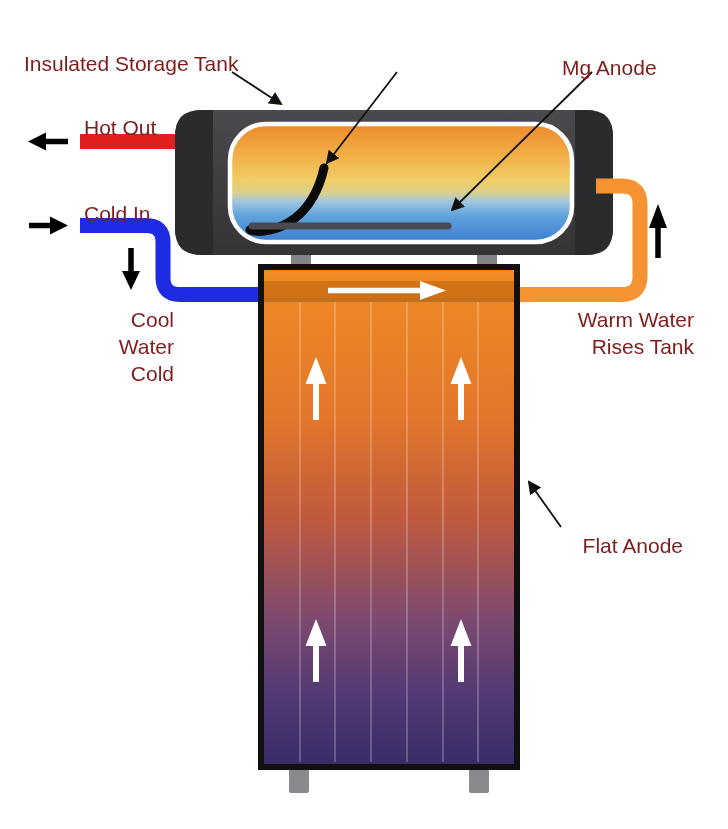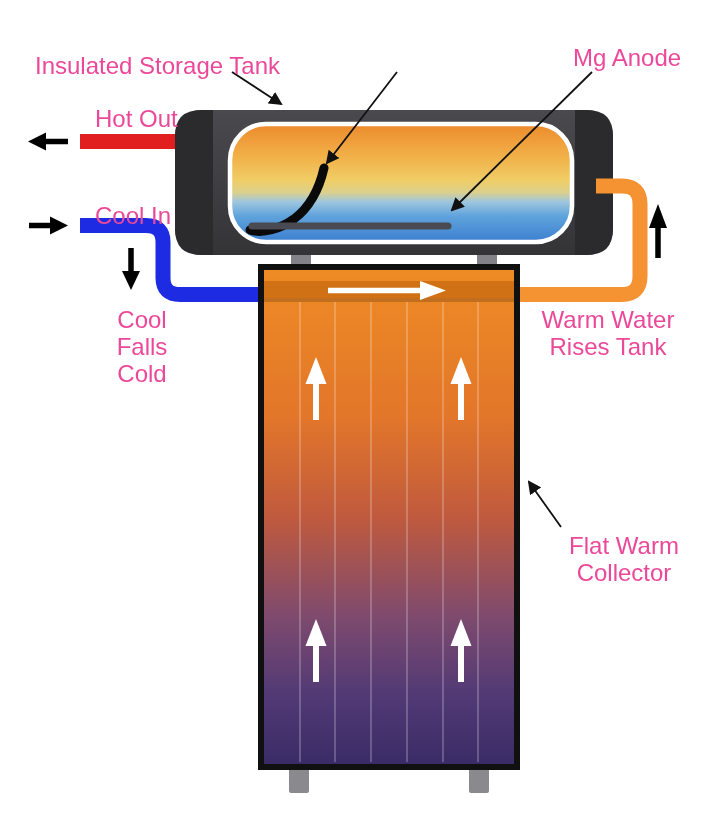"Insulated Storage Tank" .lbl { color: #ec4899 -> #7f1d1d; font-size: 24px -> 21px; margin-left: 11px -> none }
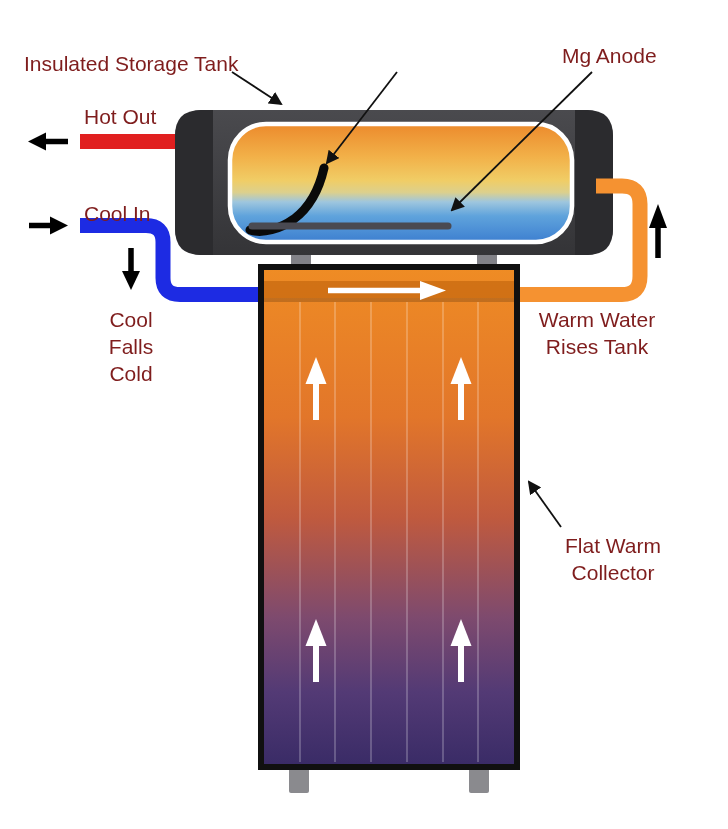"Mg Anode" div.lbl { top: 42px -> 54px }
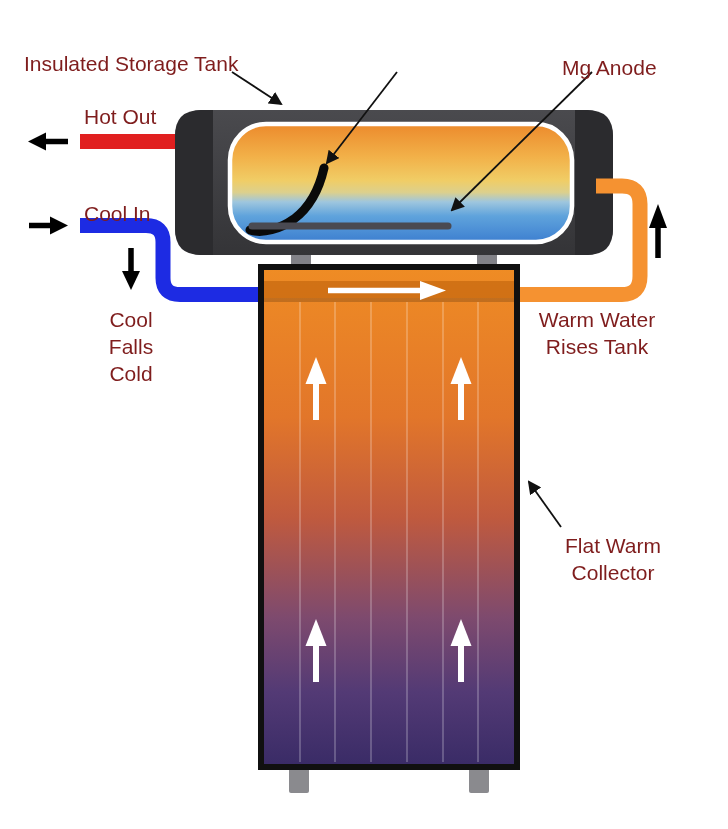"Hot Out" div.lbl { top: 103px -> 114px }
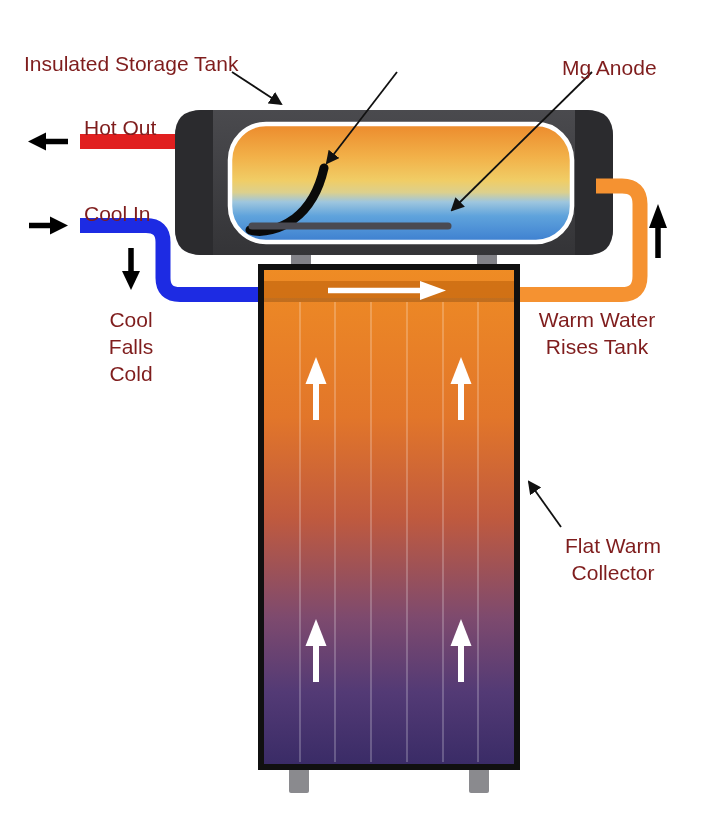"Cool In" div.lbl { text: Cool -> Cold }
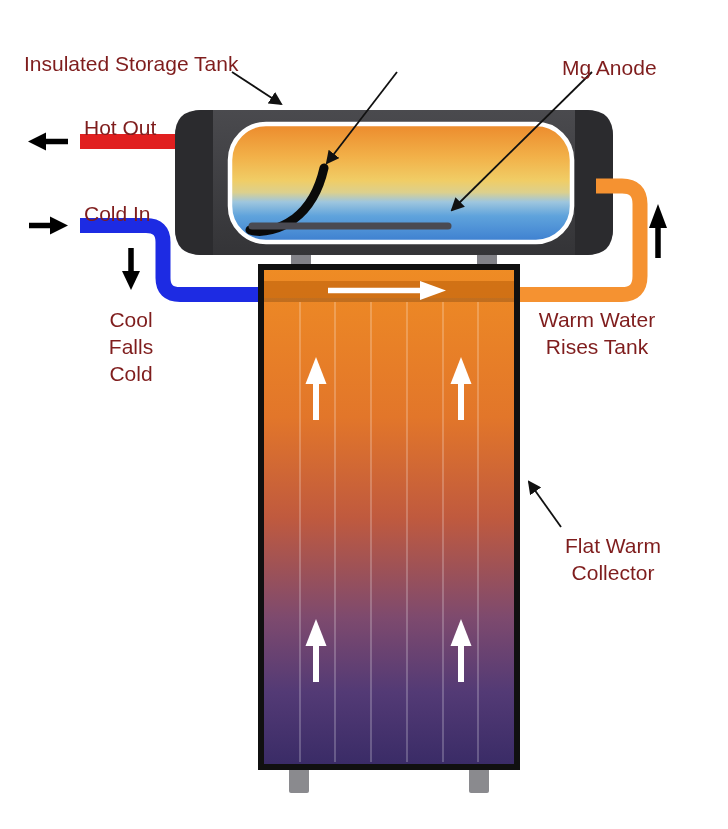"Cool" .lbl.center { text-align: center -> right }
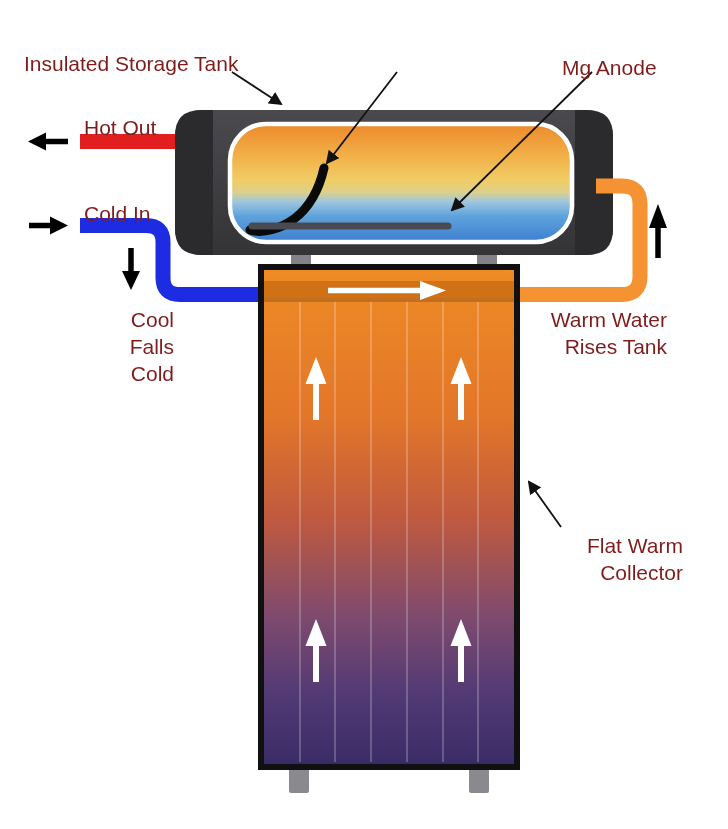"Warm Water" div.lbl { left: 527px -> 554px }
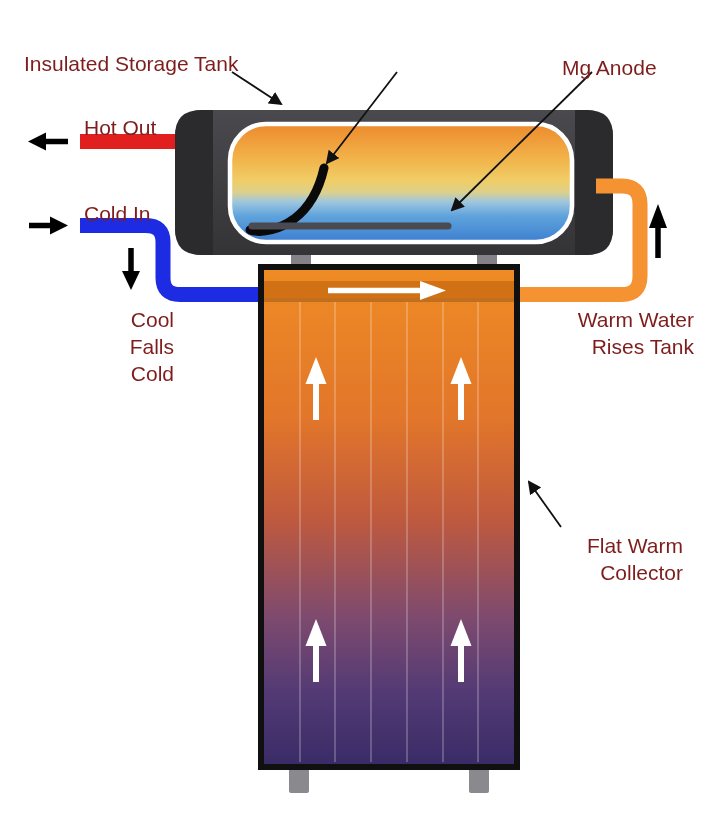"Falls" span { text: Falls -> Water }
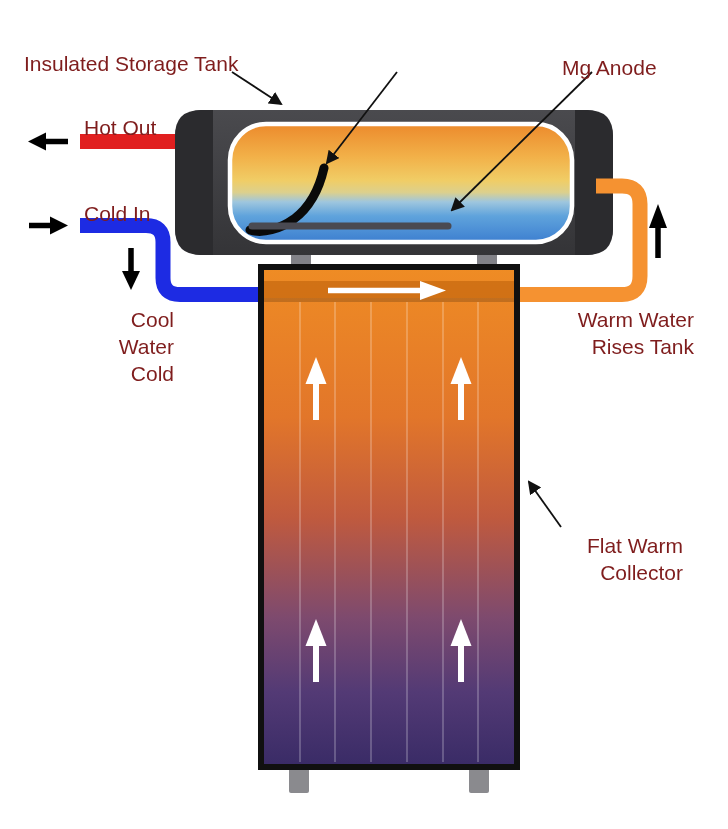"Flat Warm" span { text: Warm -> Anode }
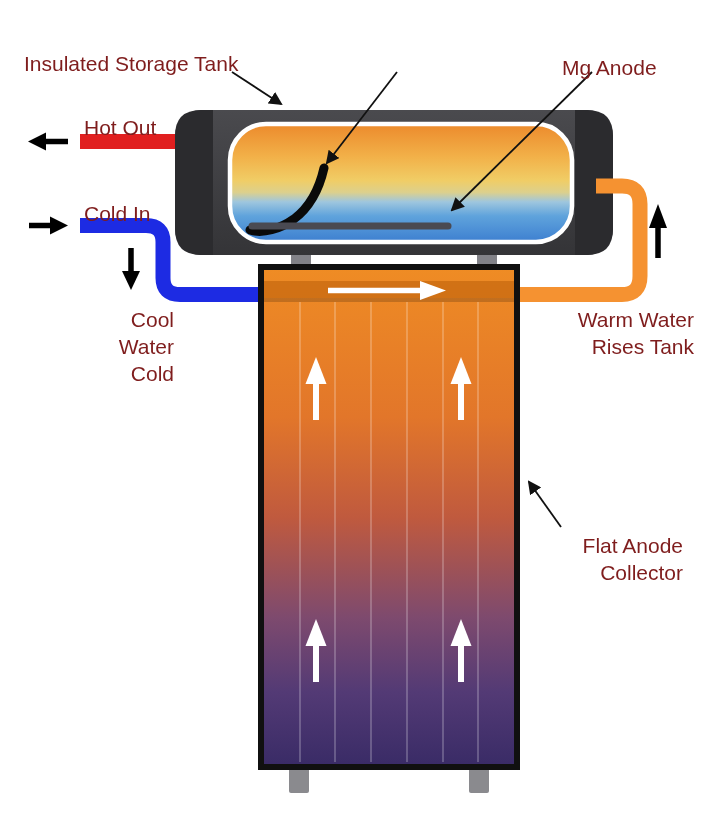"Collector" span { html: <span>Collector</span> -> none }
